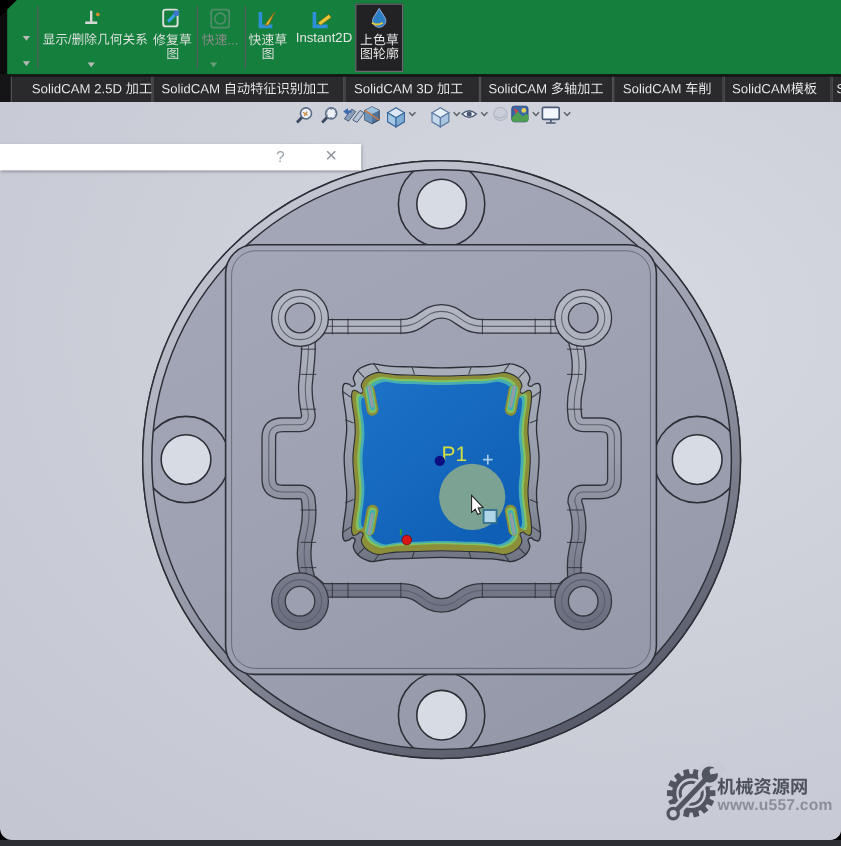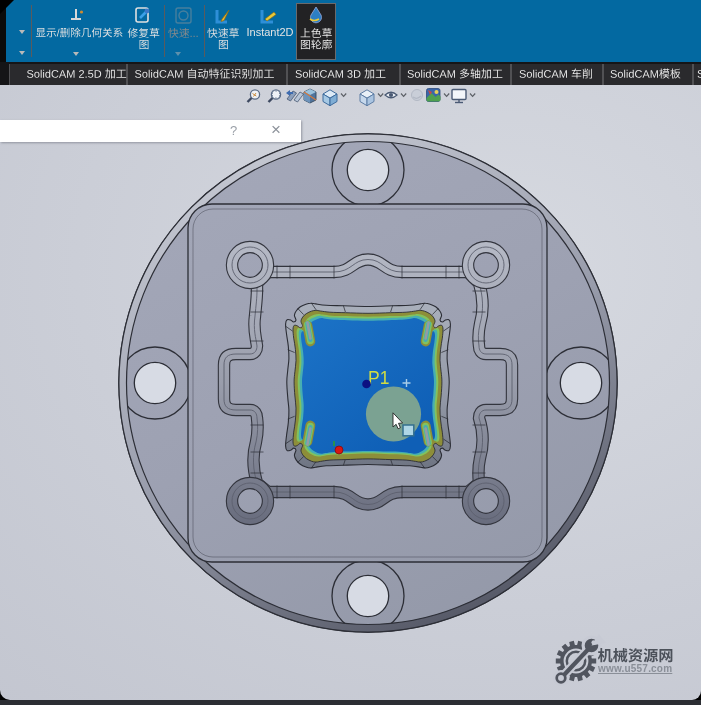"Instant2D" #toolbar { background: #0369a1 -> #15803d }
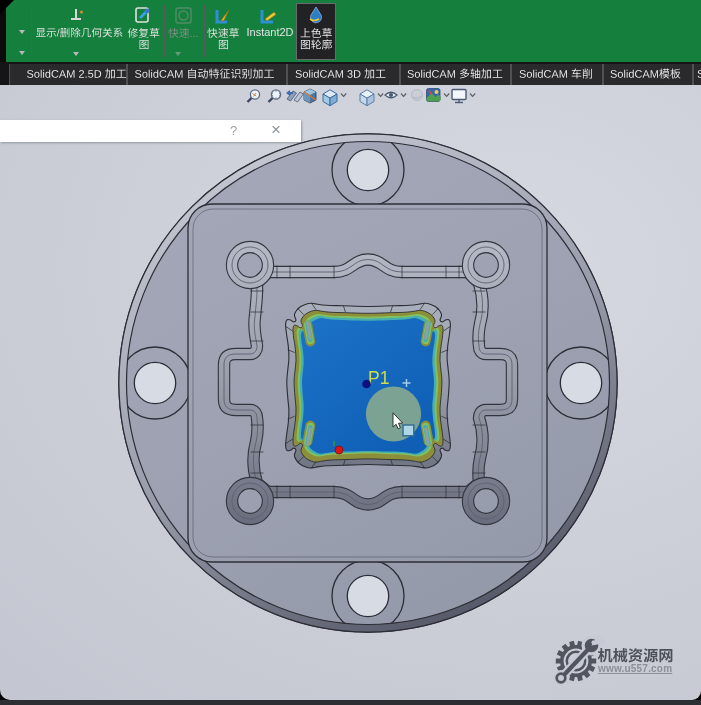"www.u557.com" .wmtxt2 { font-size: 10px -> 13px; text-decoration: underline -> none }
